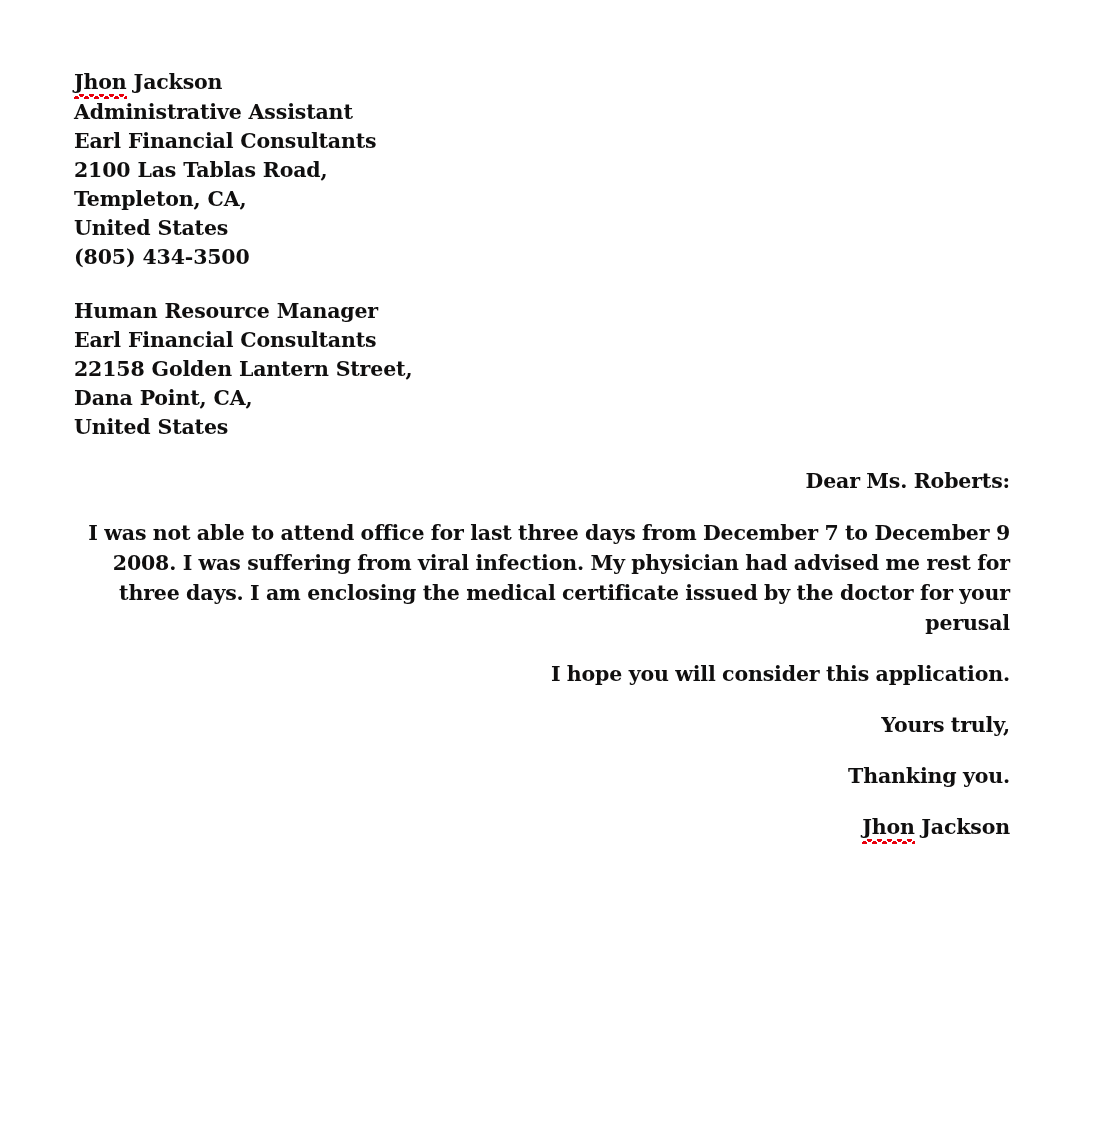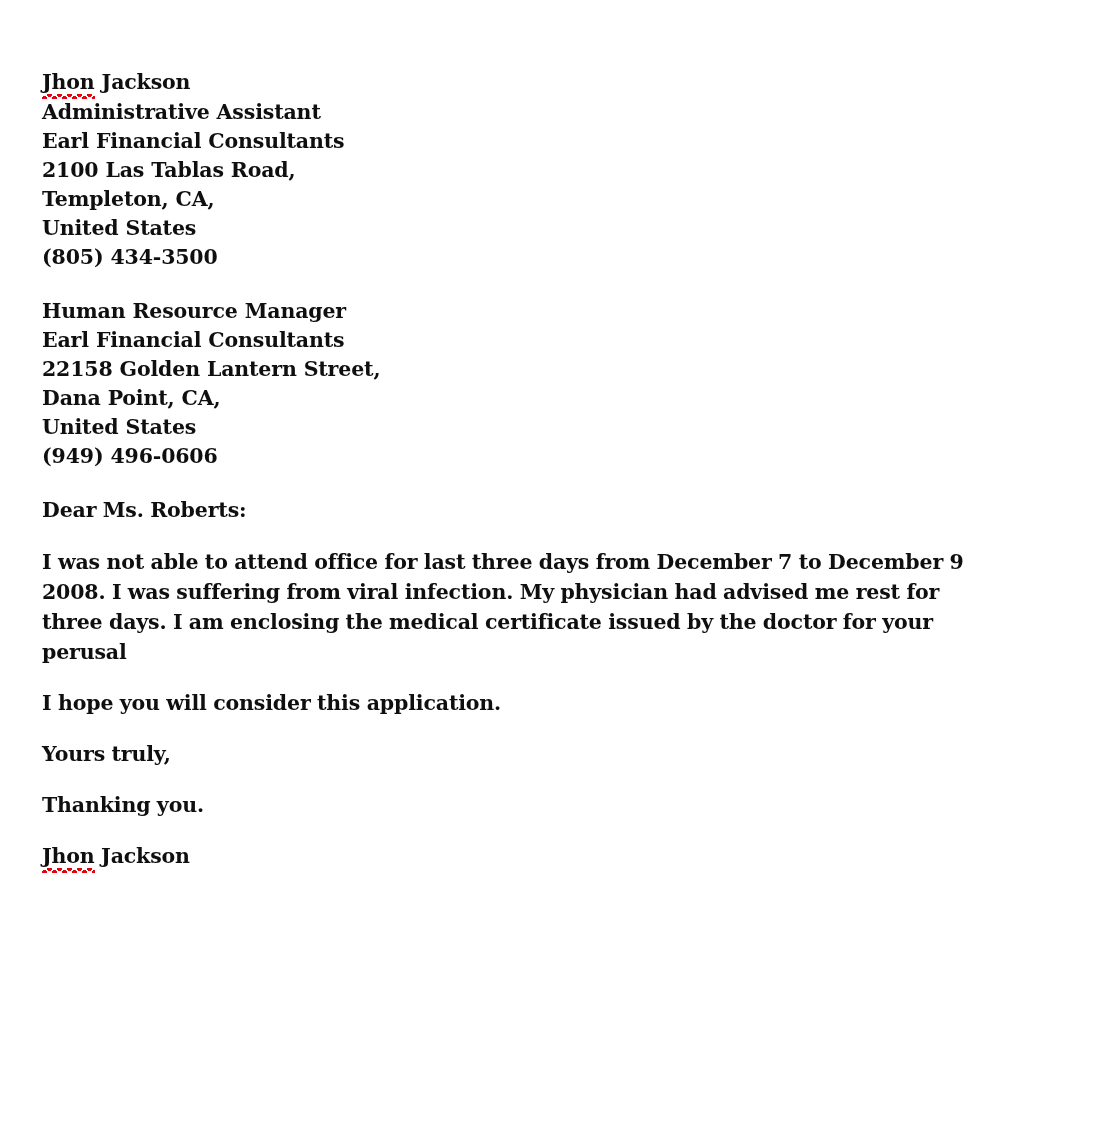"Jhon Jackson" .page { padding: 68px 86px 0 42px -> 68px 86px 0 74px }
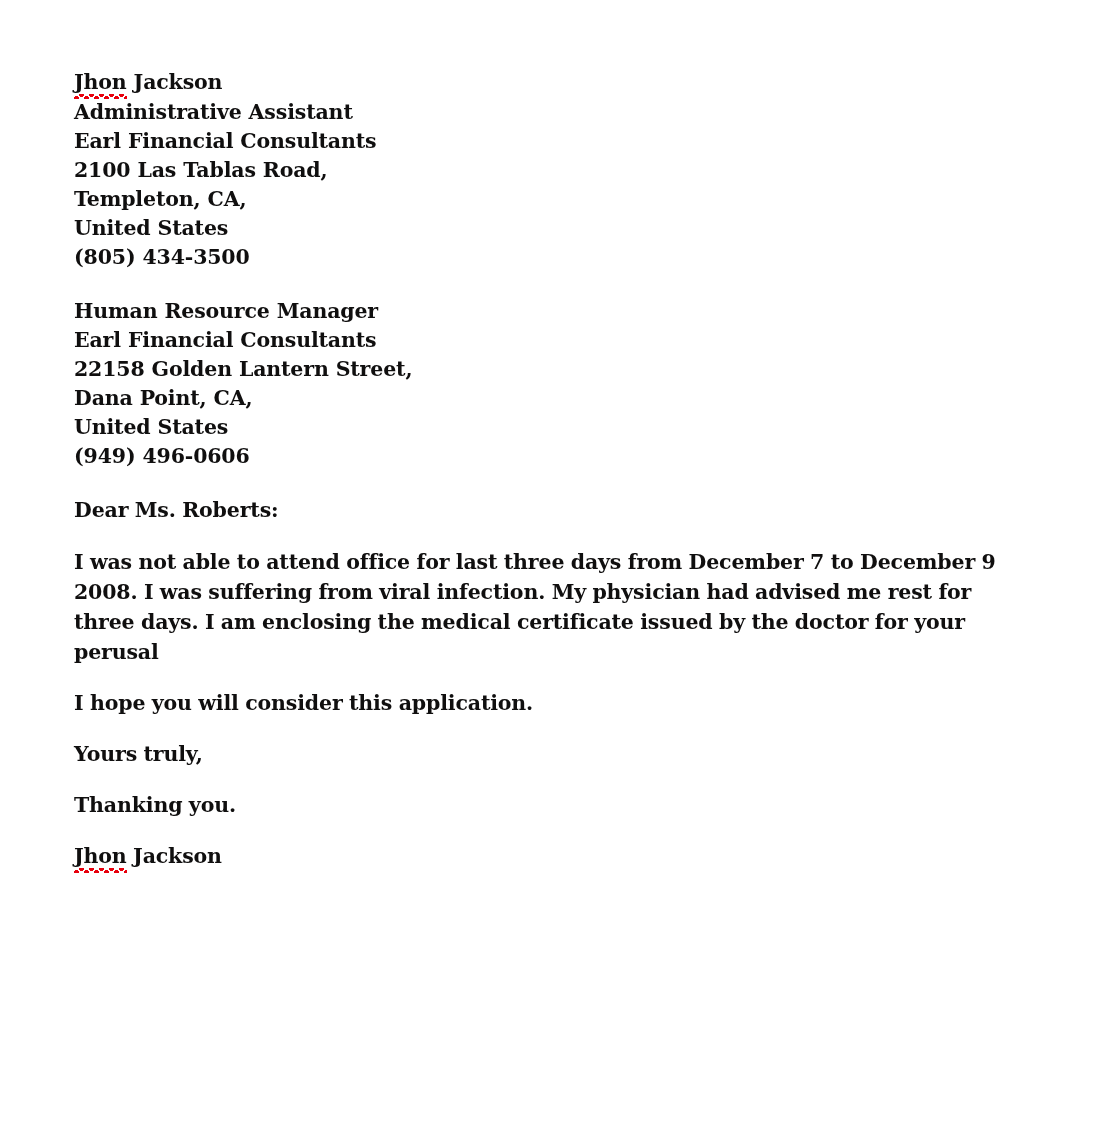"(949) 496-0606" span.line { html: <span>(949) 496-0606</span> -> none }
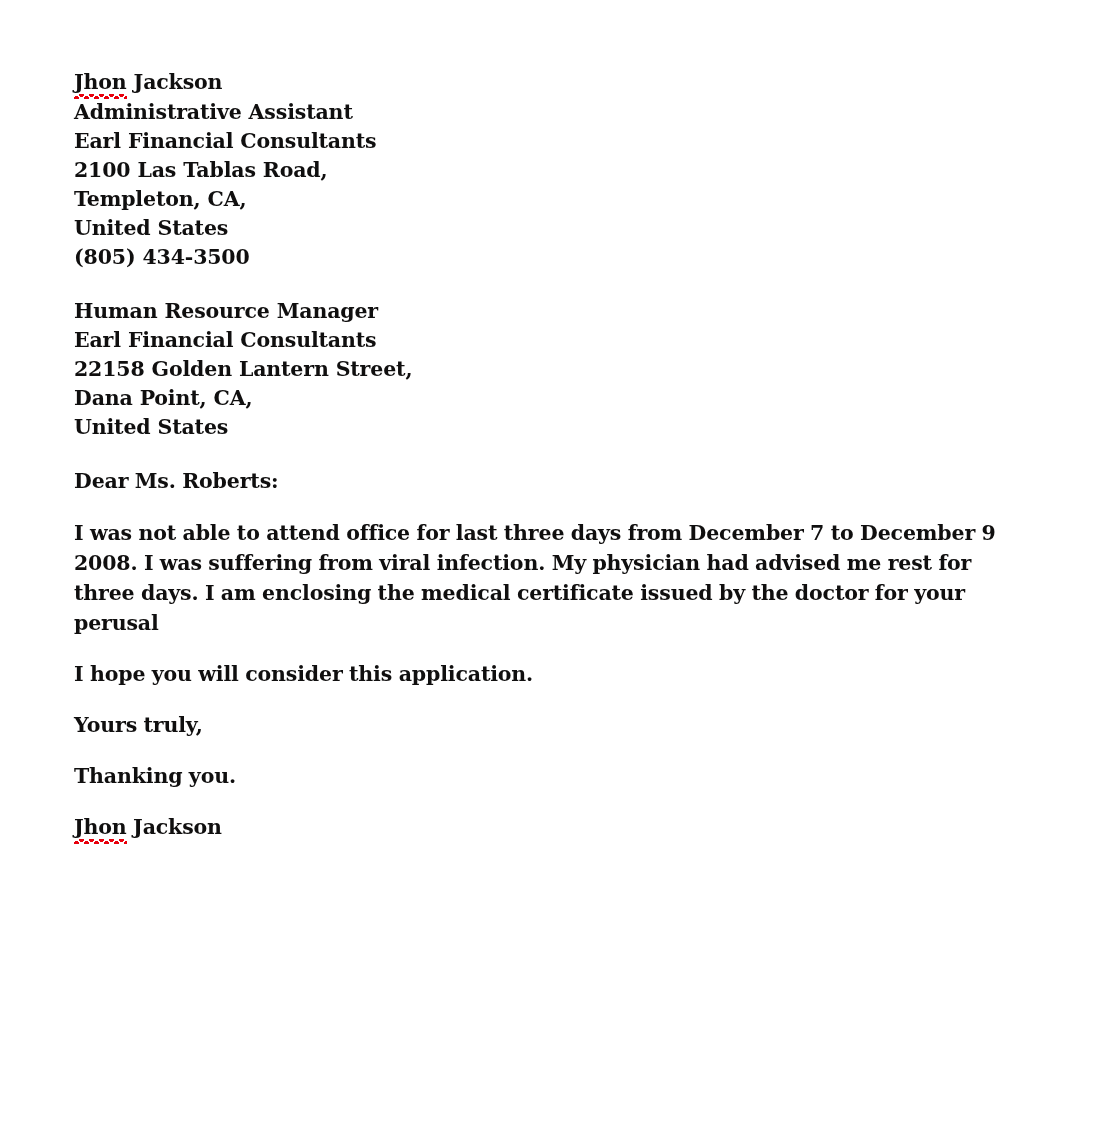"Dear Ms. Roberts:" .para { text-align: left -> right }
